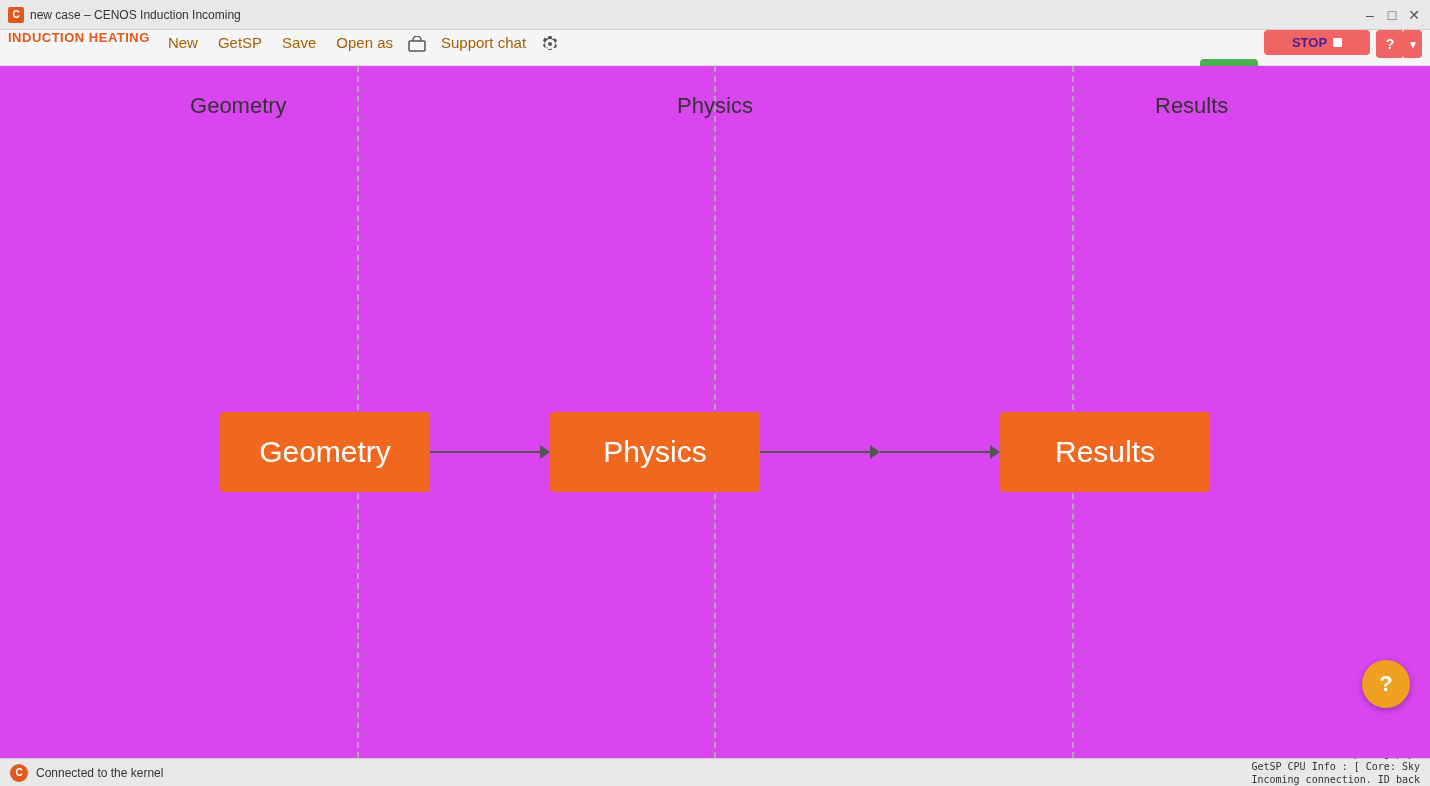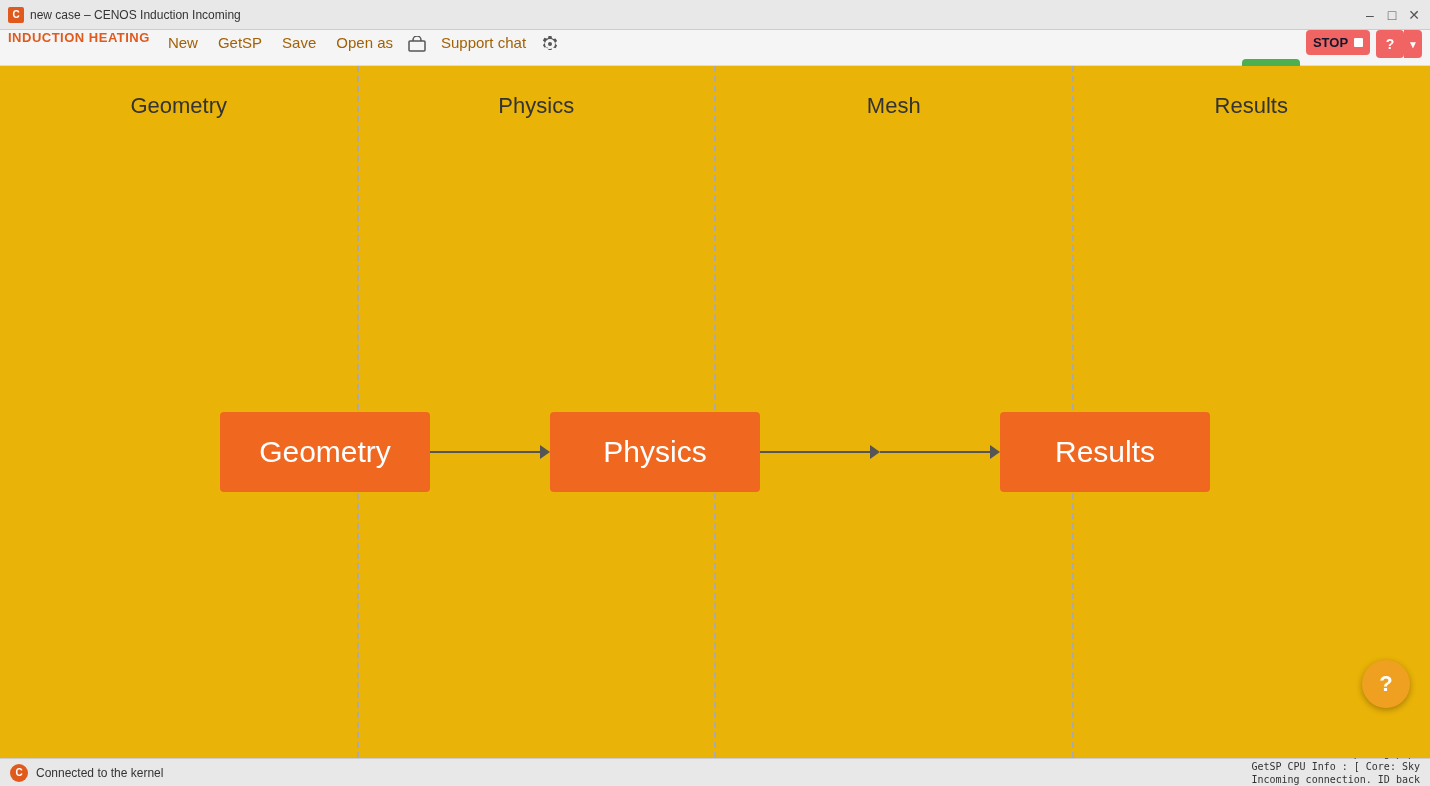"STOP" .stop-btn { color: #0f172a -> #4c1d95; padding: 5px 7px -> 5px 28px }
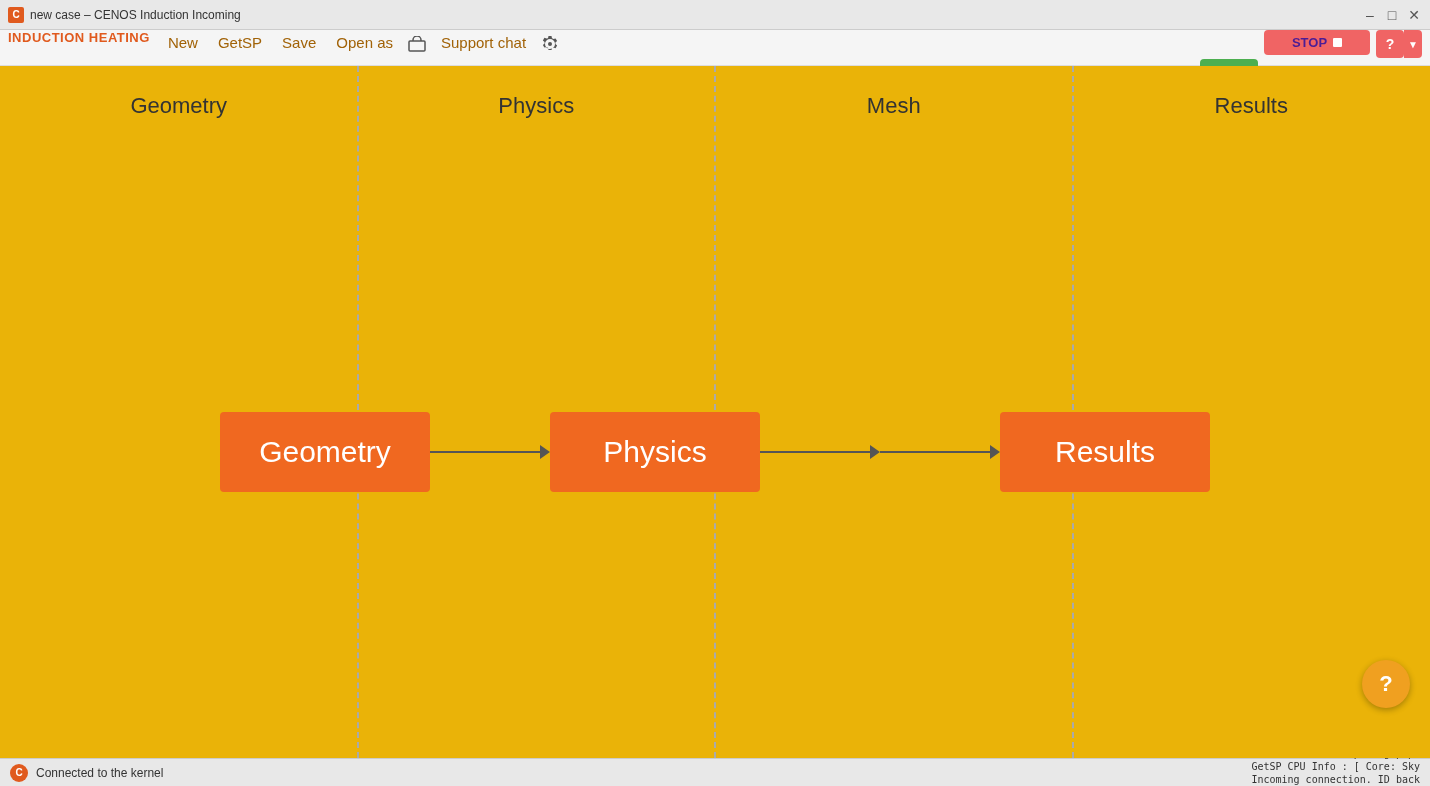"Geometry" .main-content { background: #eab308 -> #d946ef }
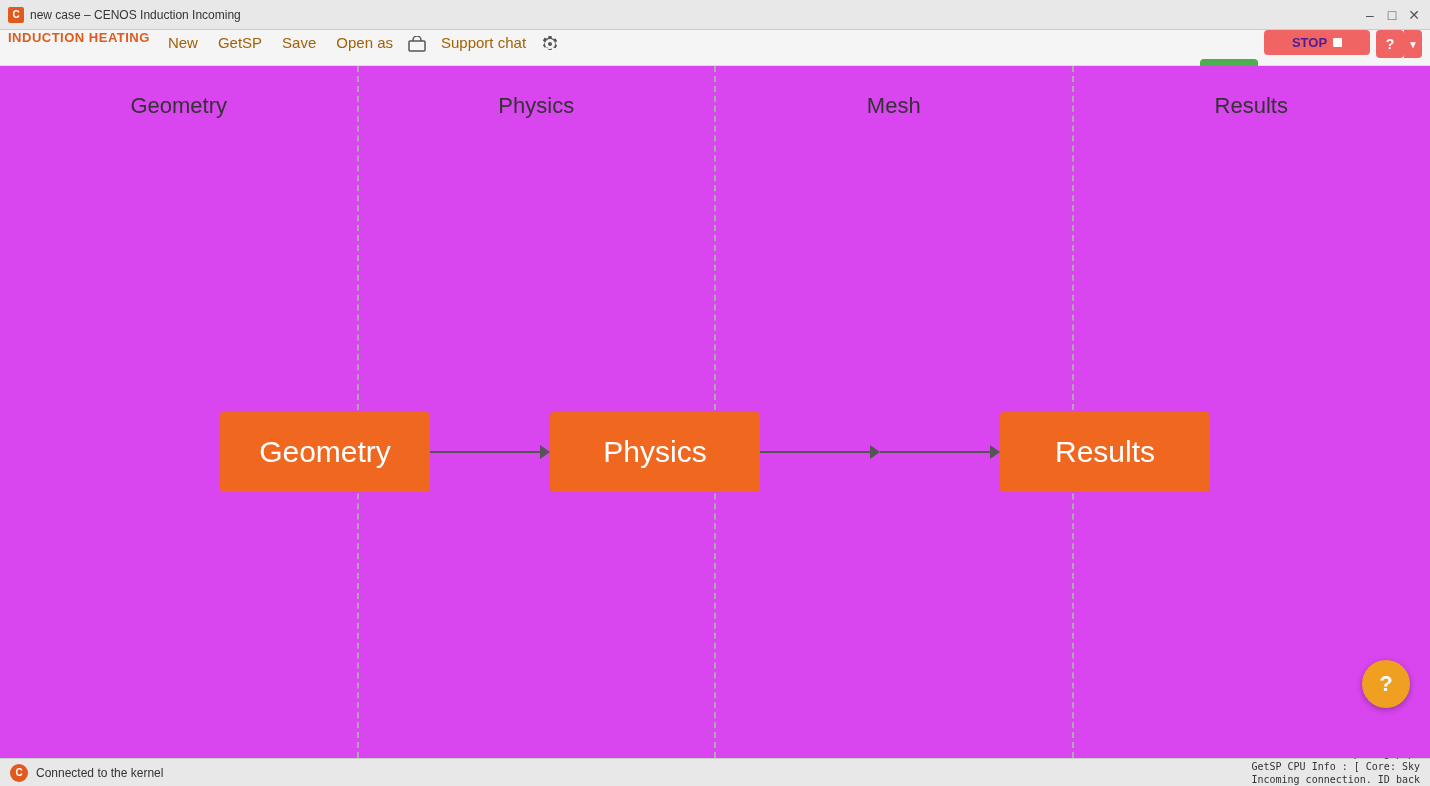"Mesh" div.col-header { html: <div>Mesh</div> -> none }
